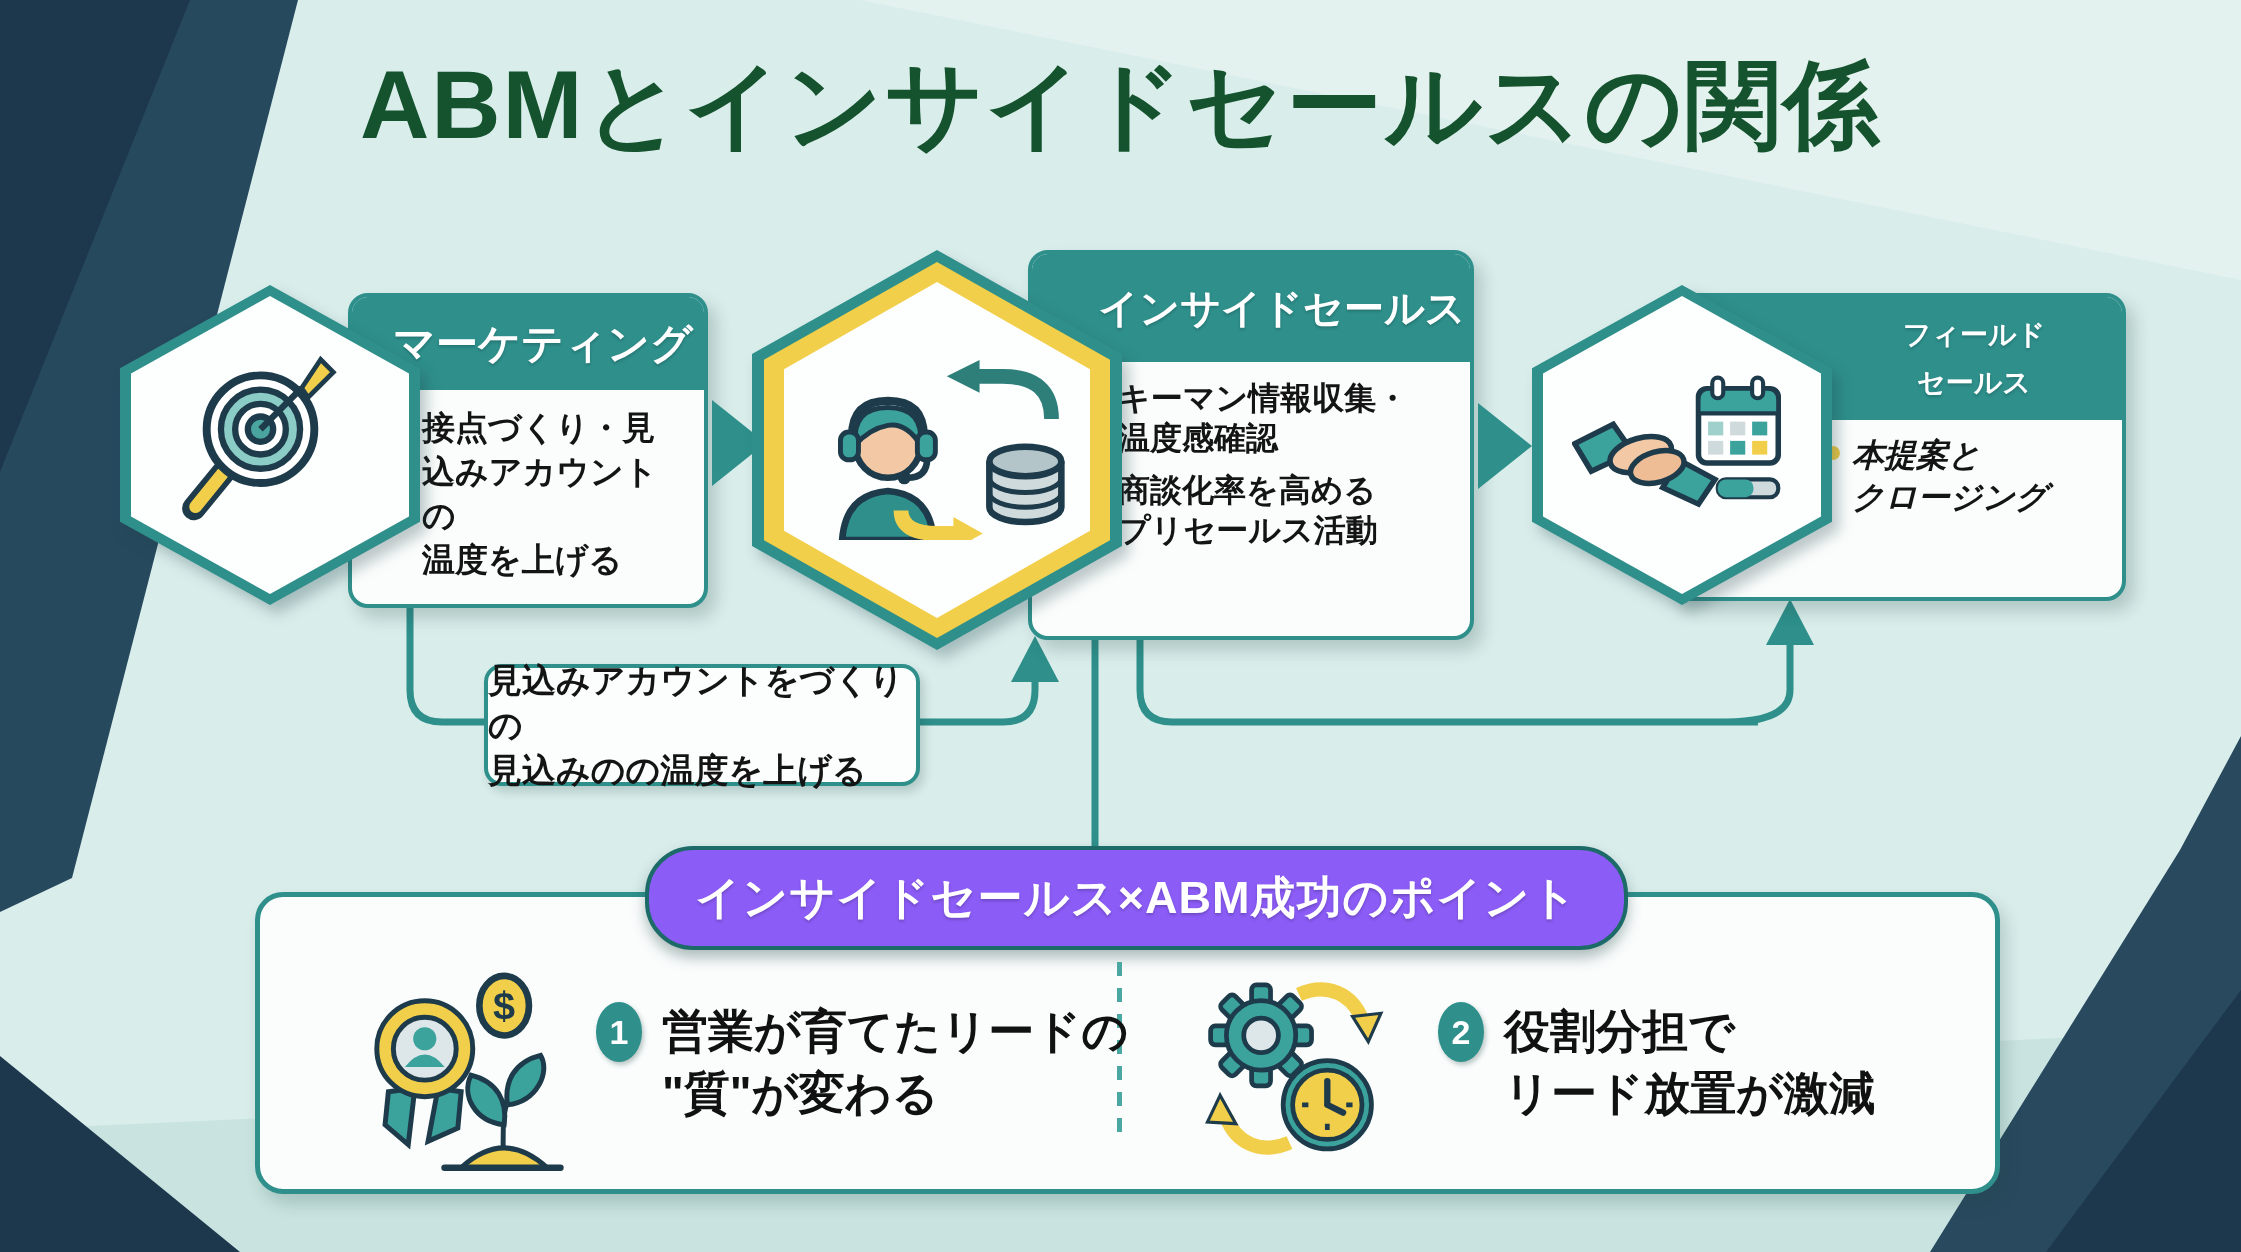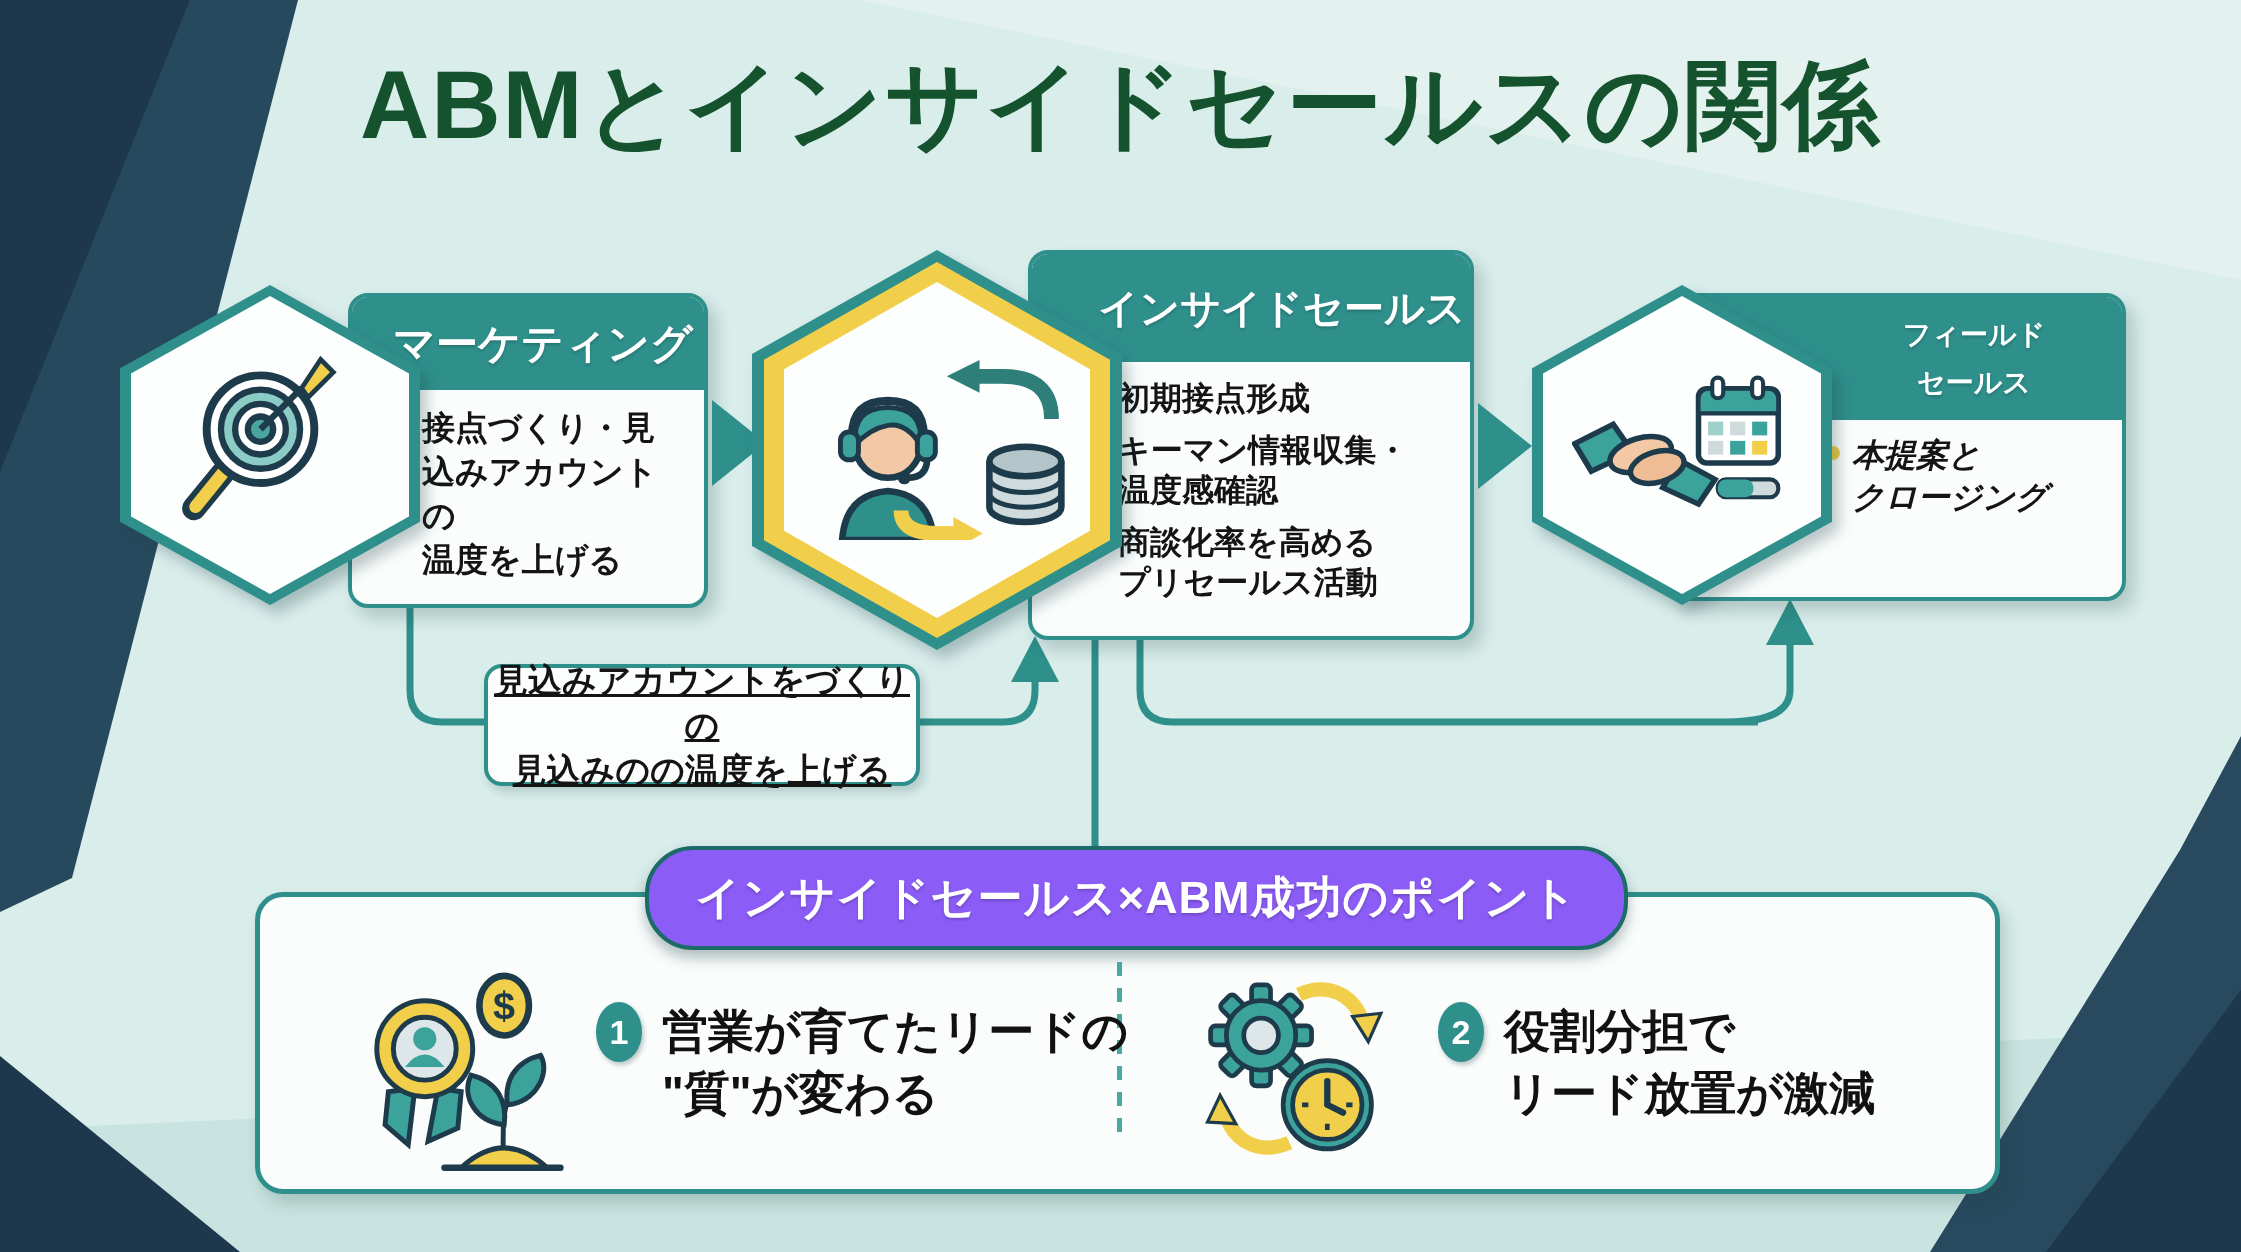"初期接点形成" div.bullet { html: <div> <span></span> <div> <div>初期接点形成</div> </div> </div> -> none }
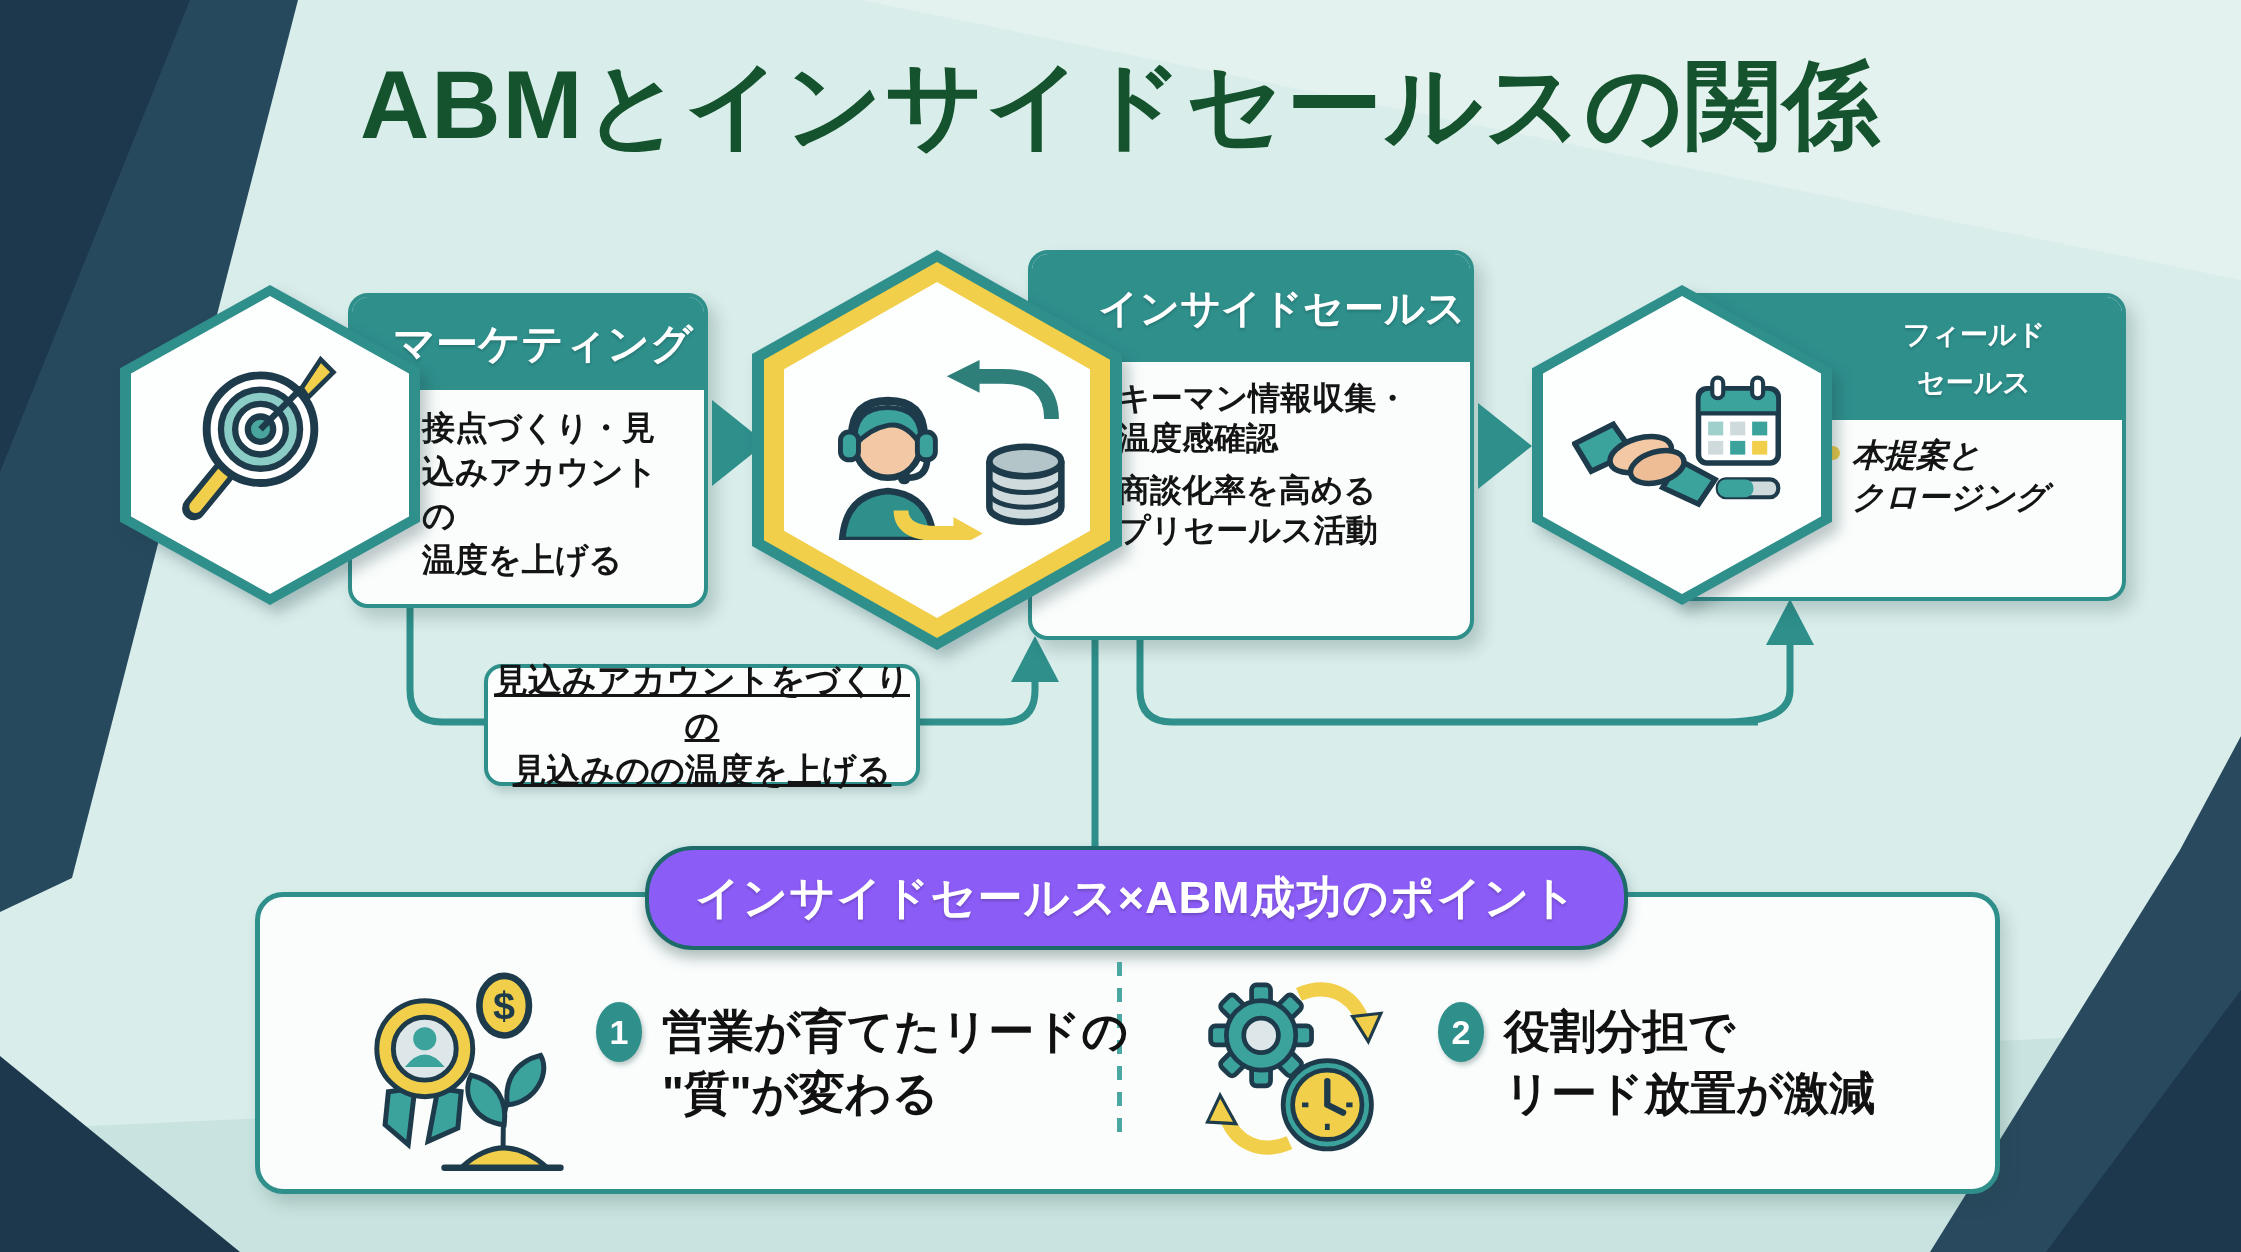"見込みアカウントをづくりの" .callout { text-align: center -> left; text-decoration: underline -> none }
